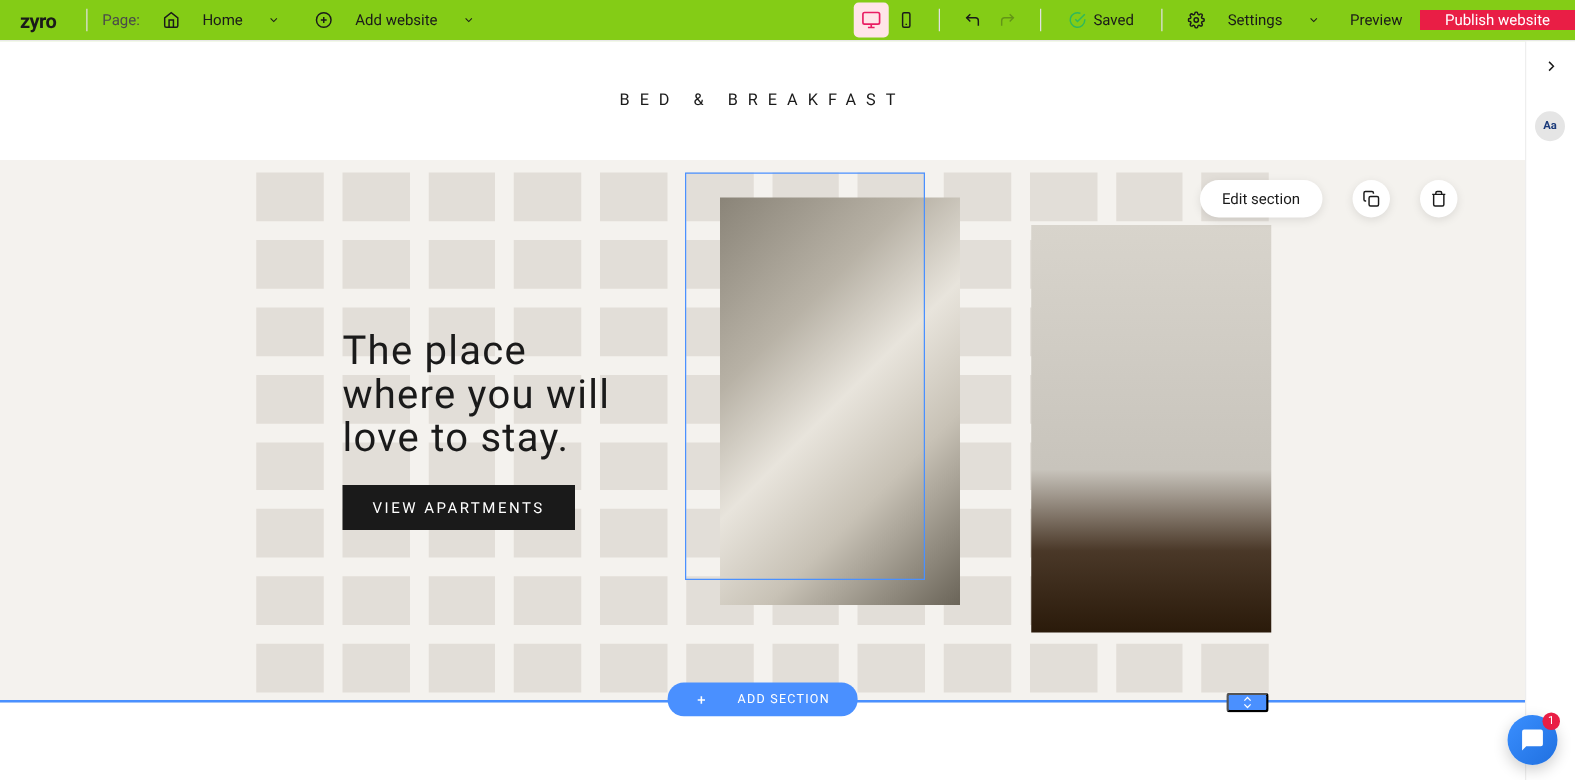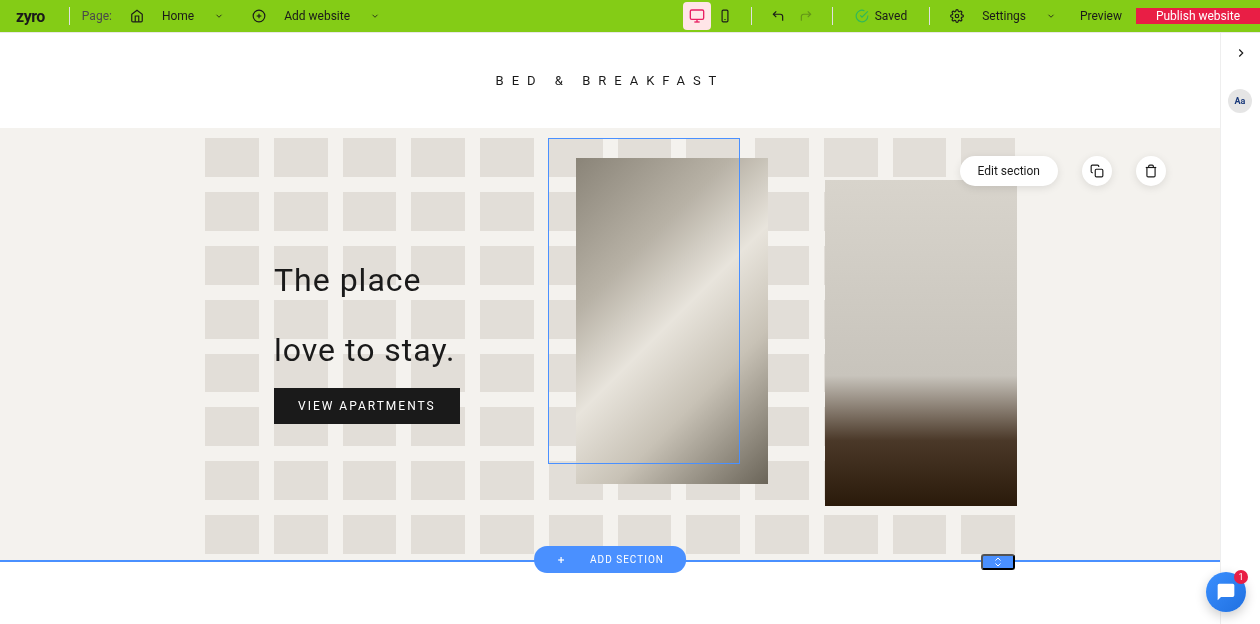"Edit section" .section-toolbar { top: 28px -> 16px }
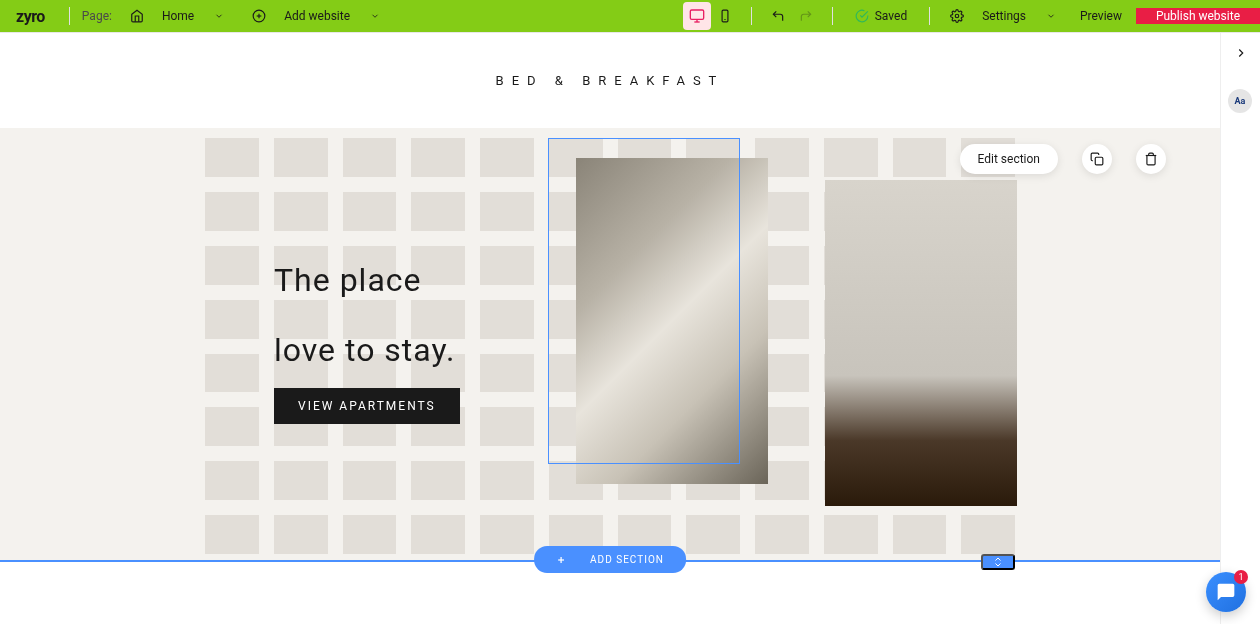"where you will" span { html: none -> <span>where you will</span> }
